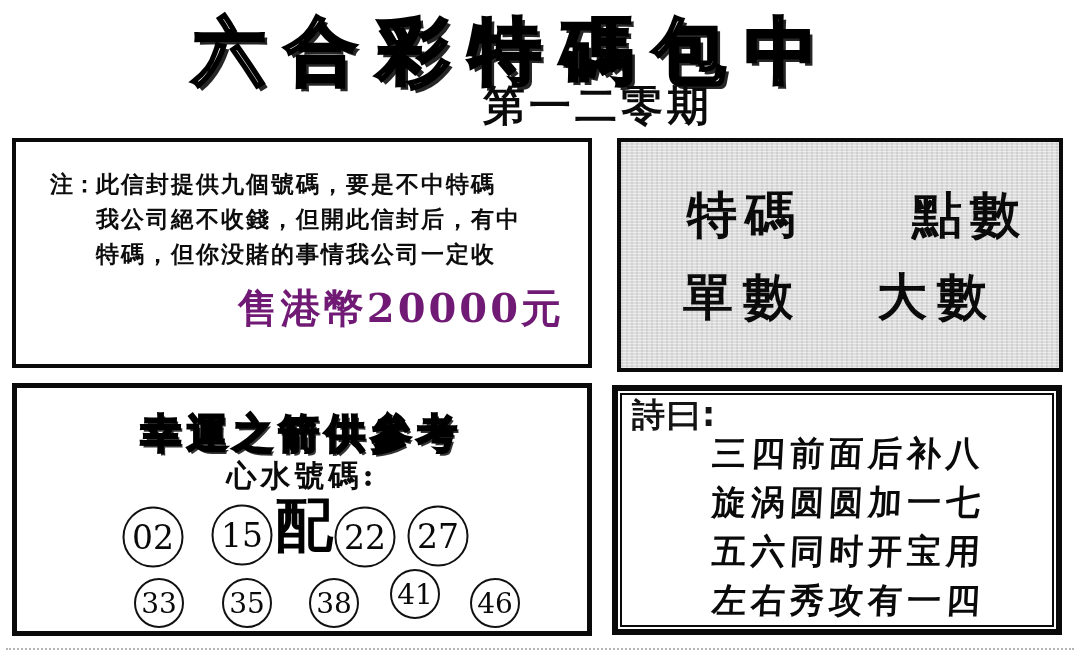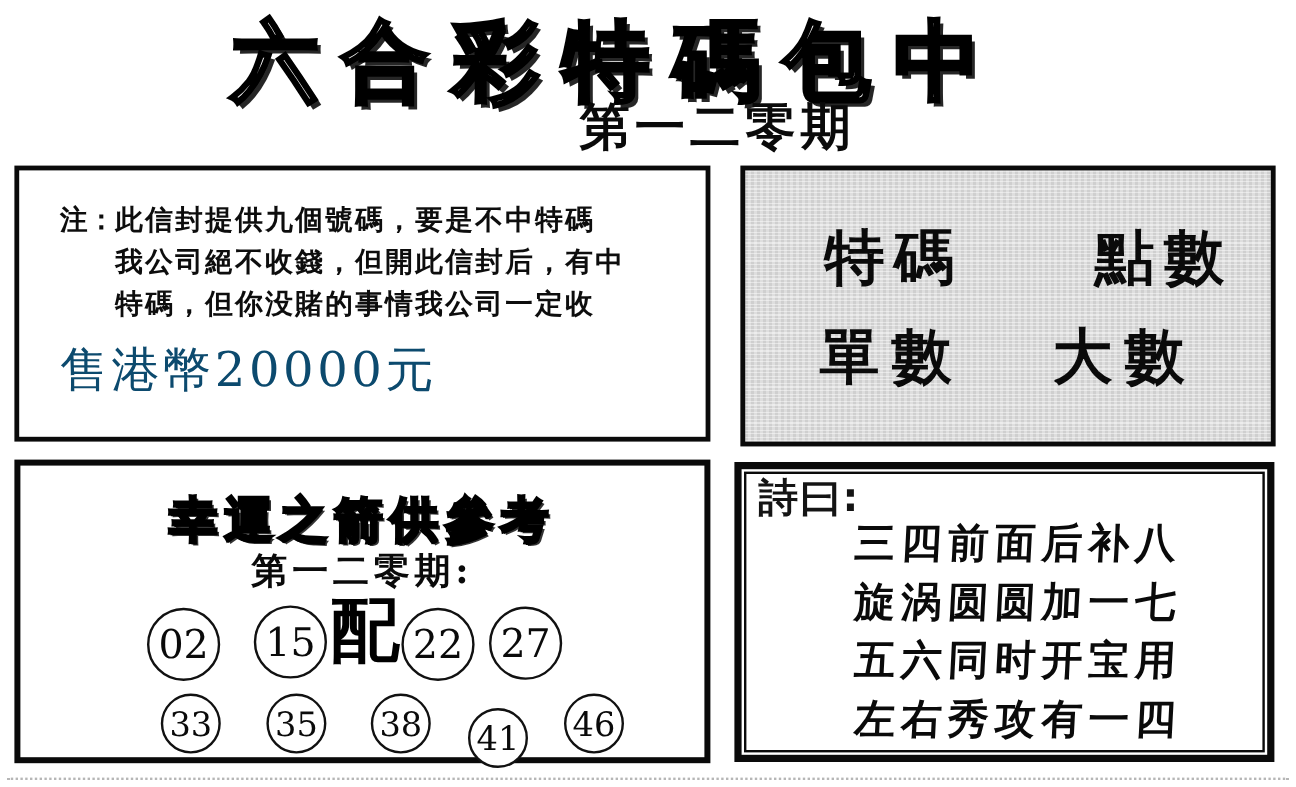"售港幣20000元" .price-line { color: #0c4a6e -> #701a75; font-weight: normal -> bold; text-align: left -> right }
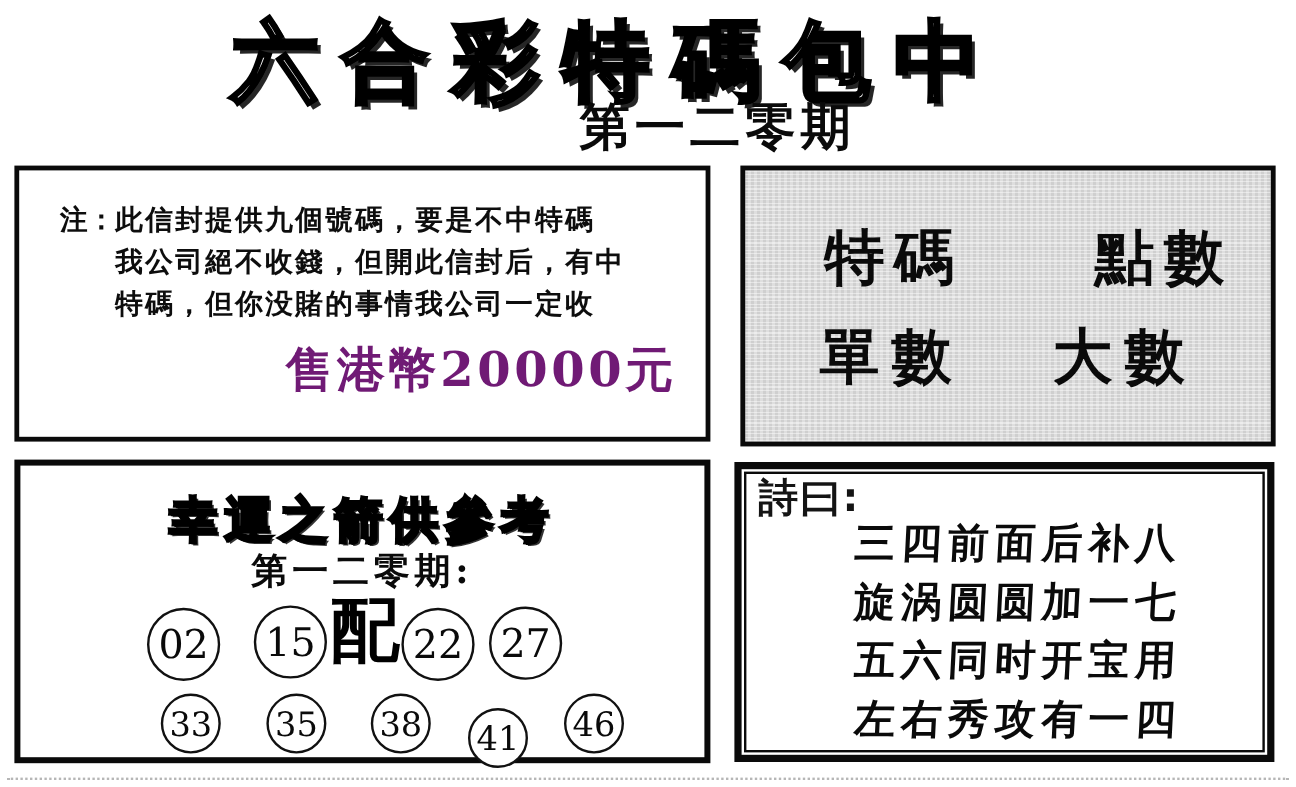"第一二零期:" div.lucky-sub { text: 第一二零期 -> 心水號碼 }
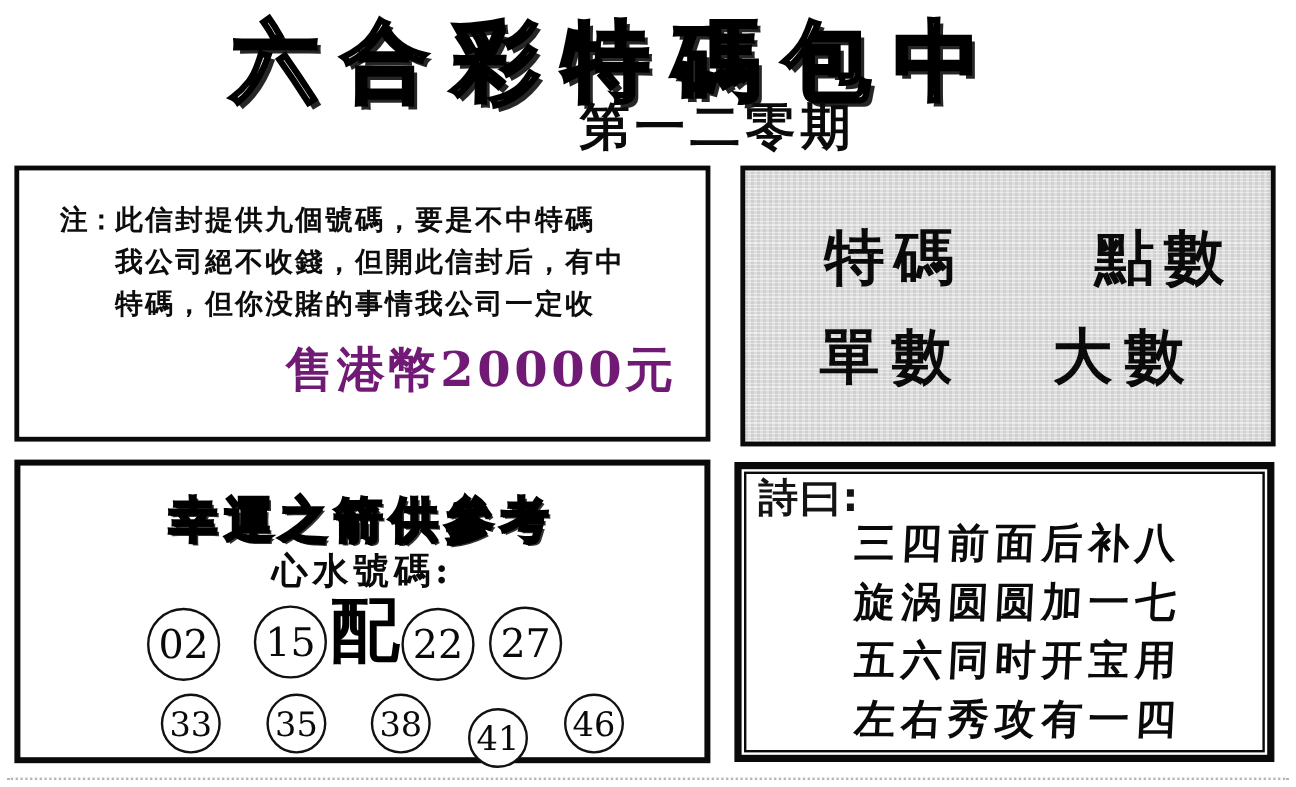"41" div.num-circle { top: 227px -> 206px }
